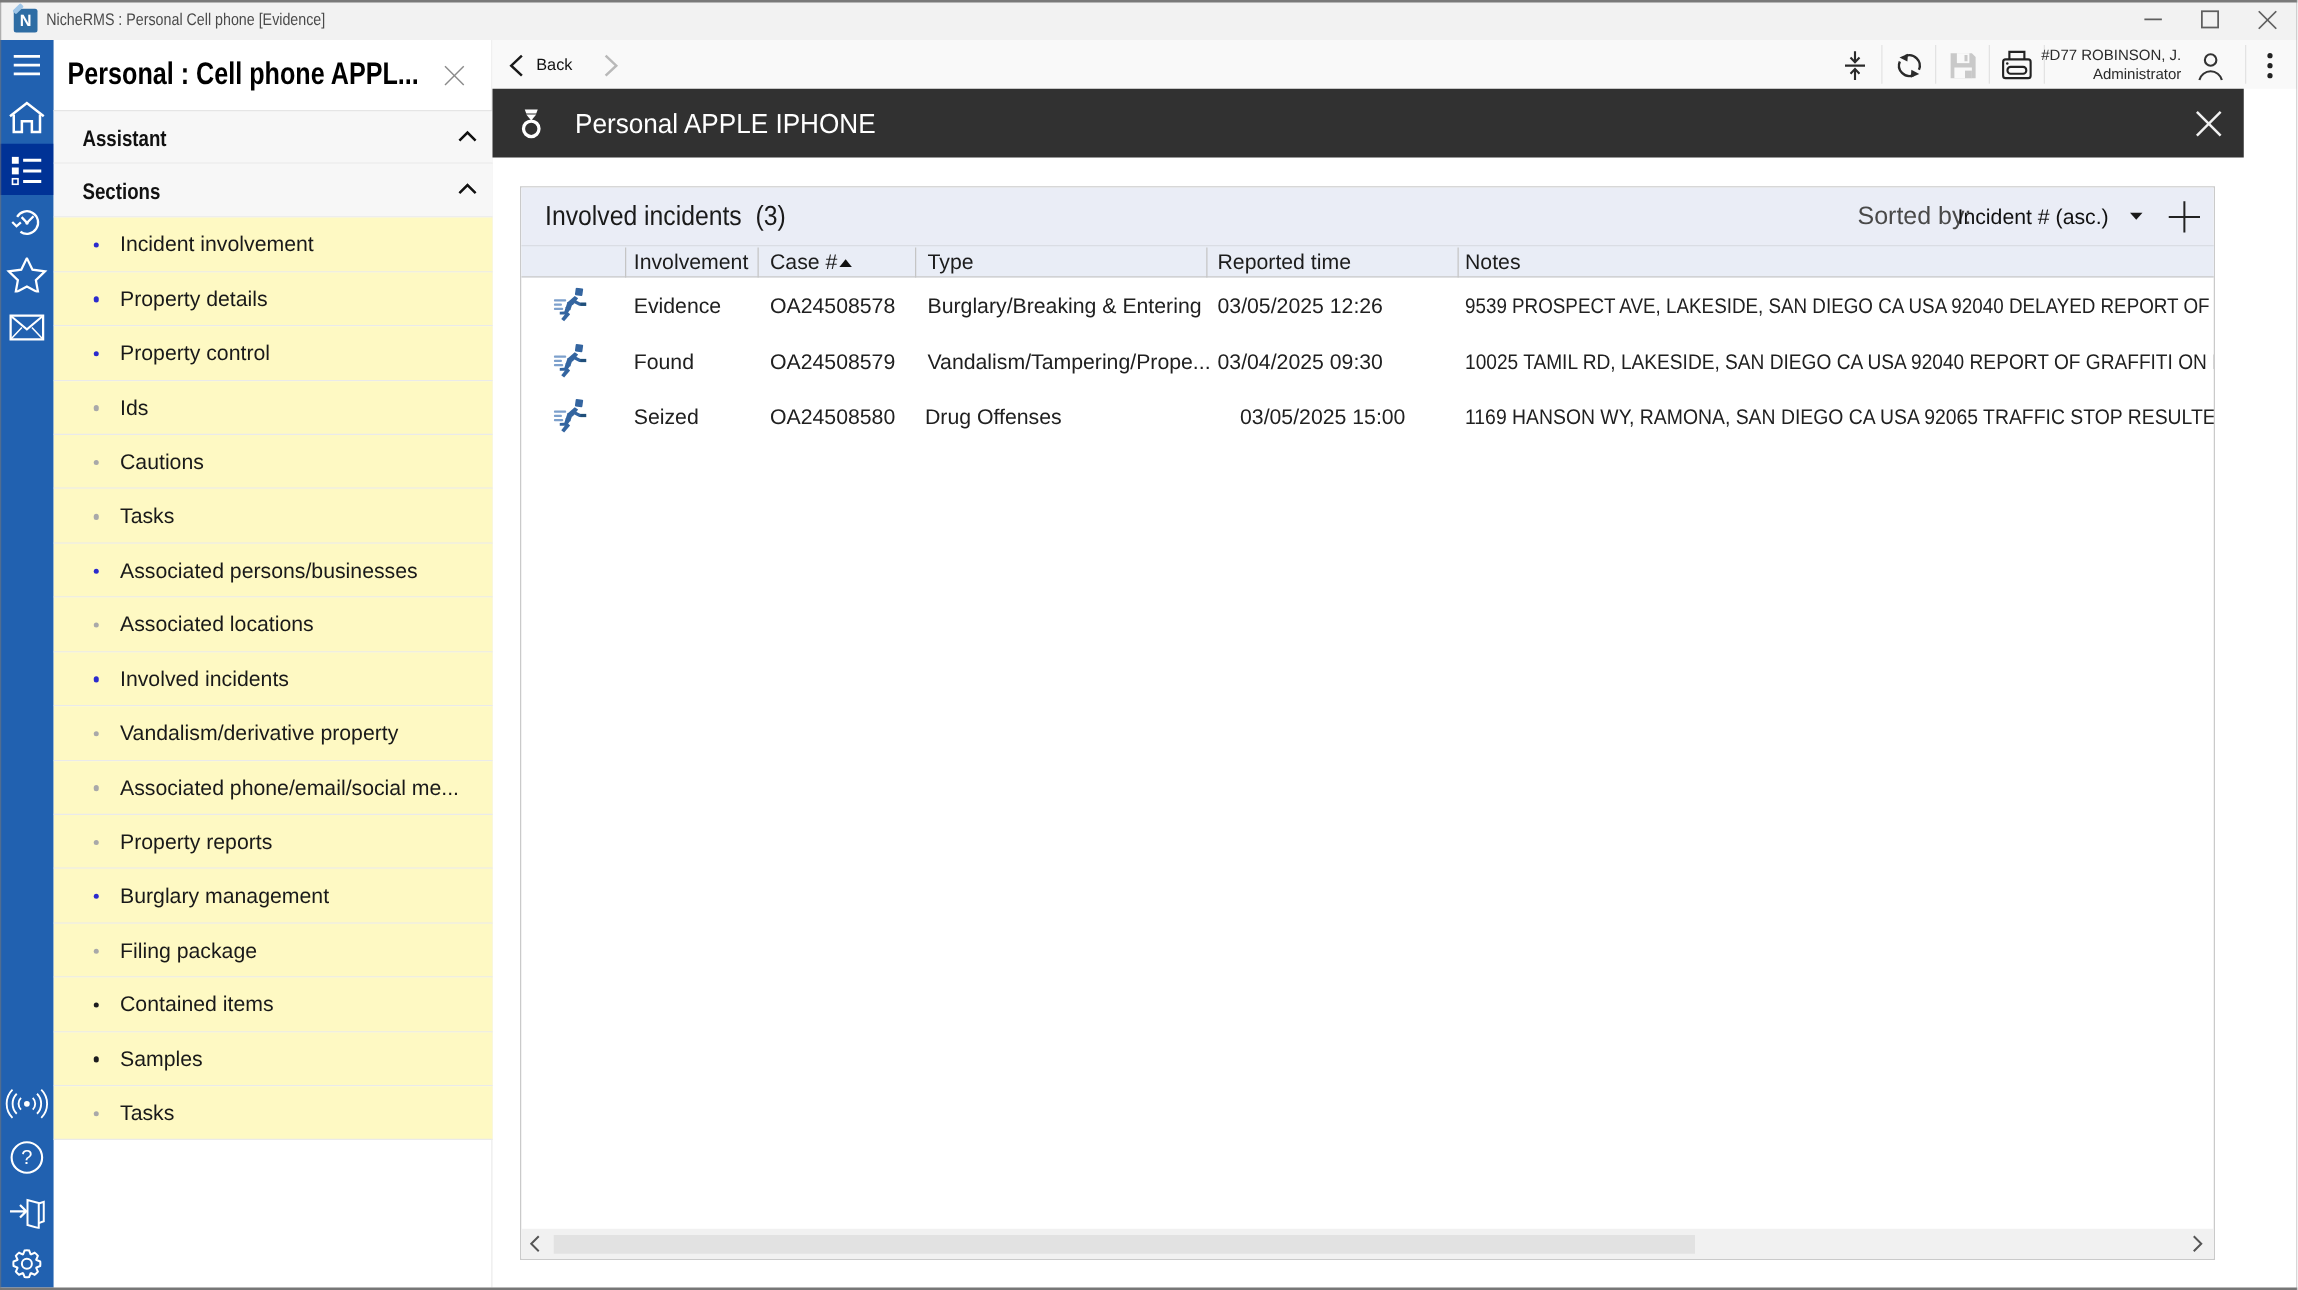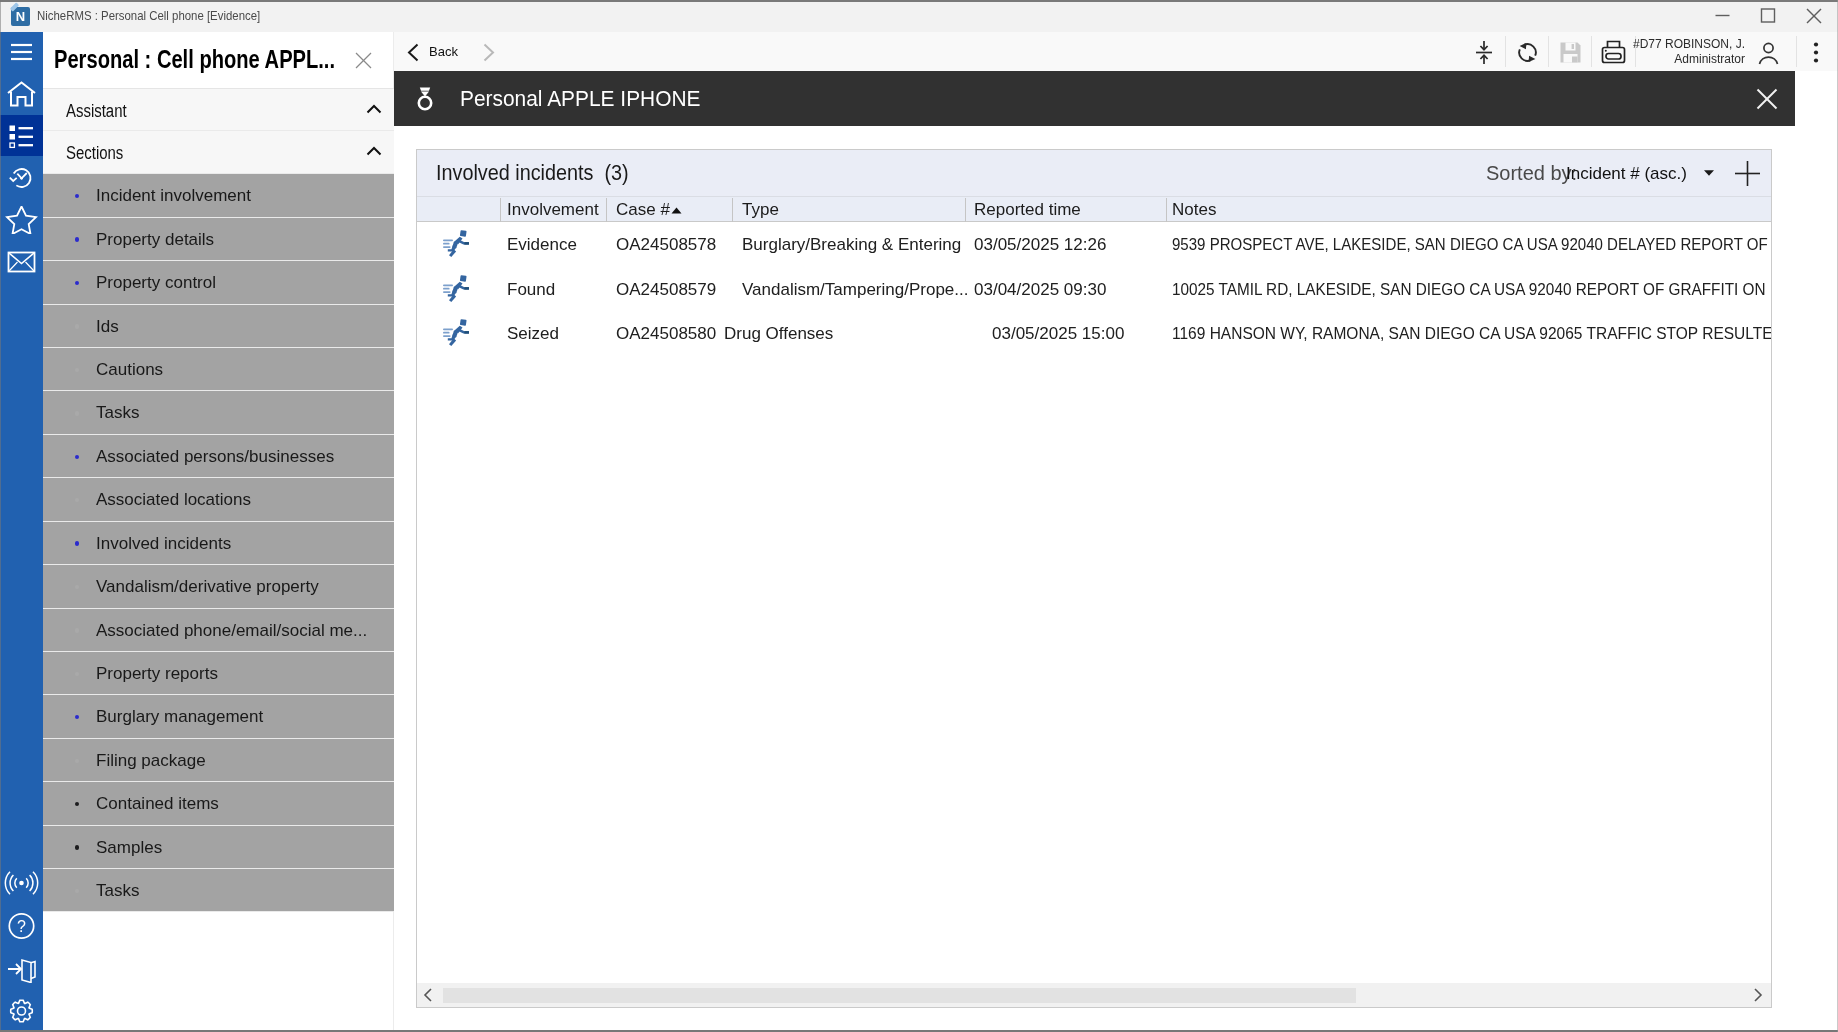"Assistant" .lhead { font-weight: normal -> bold }
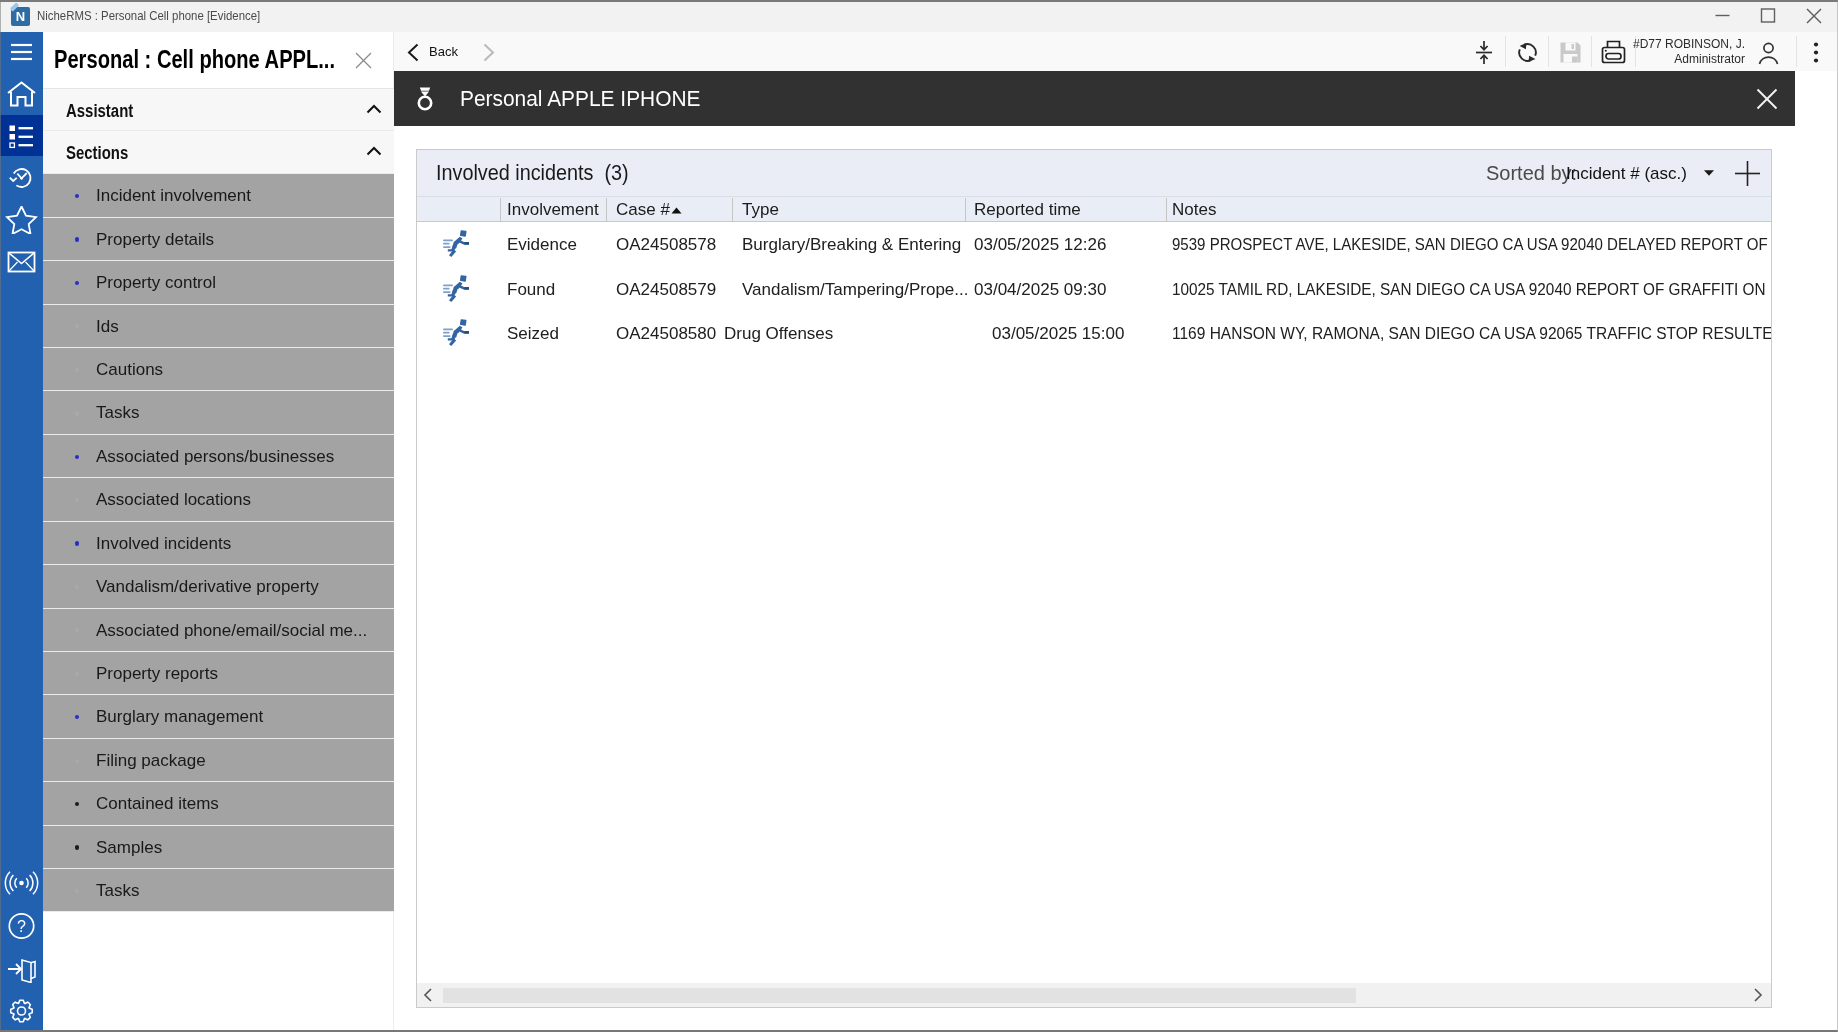"Incident involvement" .litem { background: #a3a3a3 -> #fef9c3 }
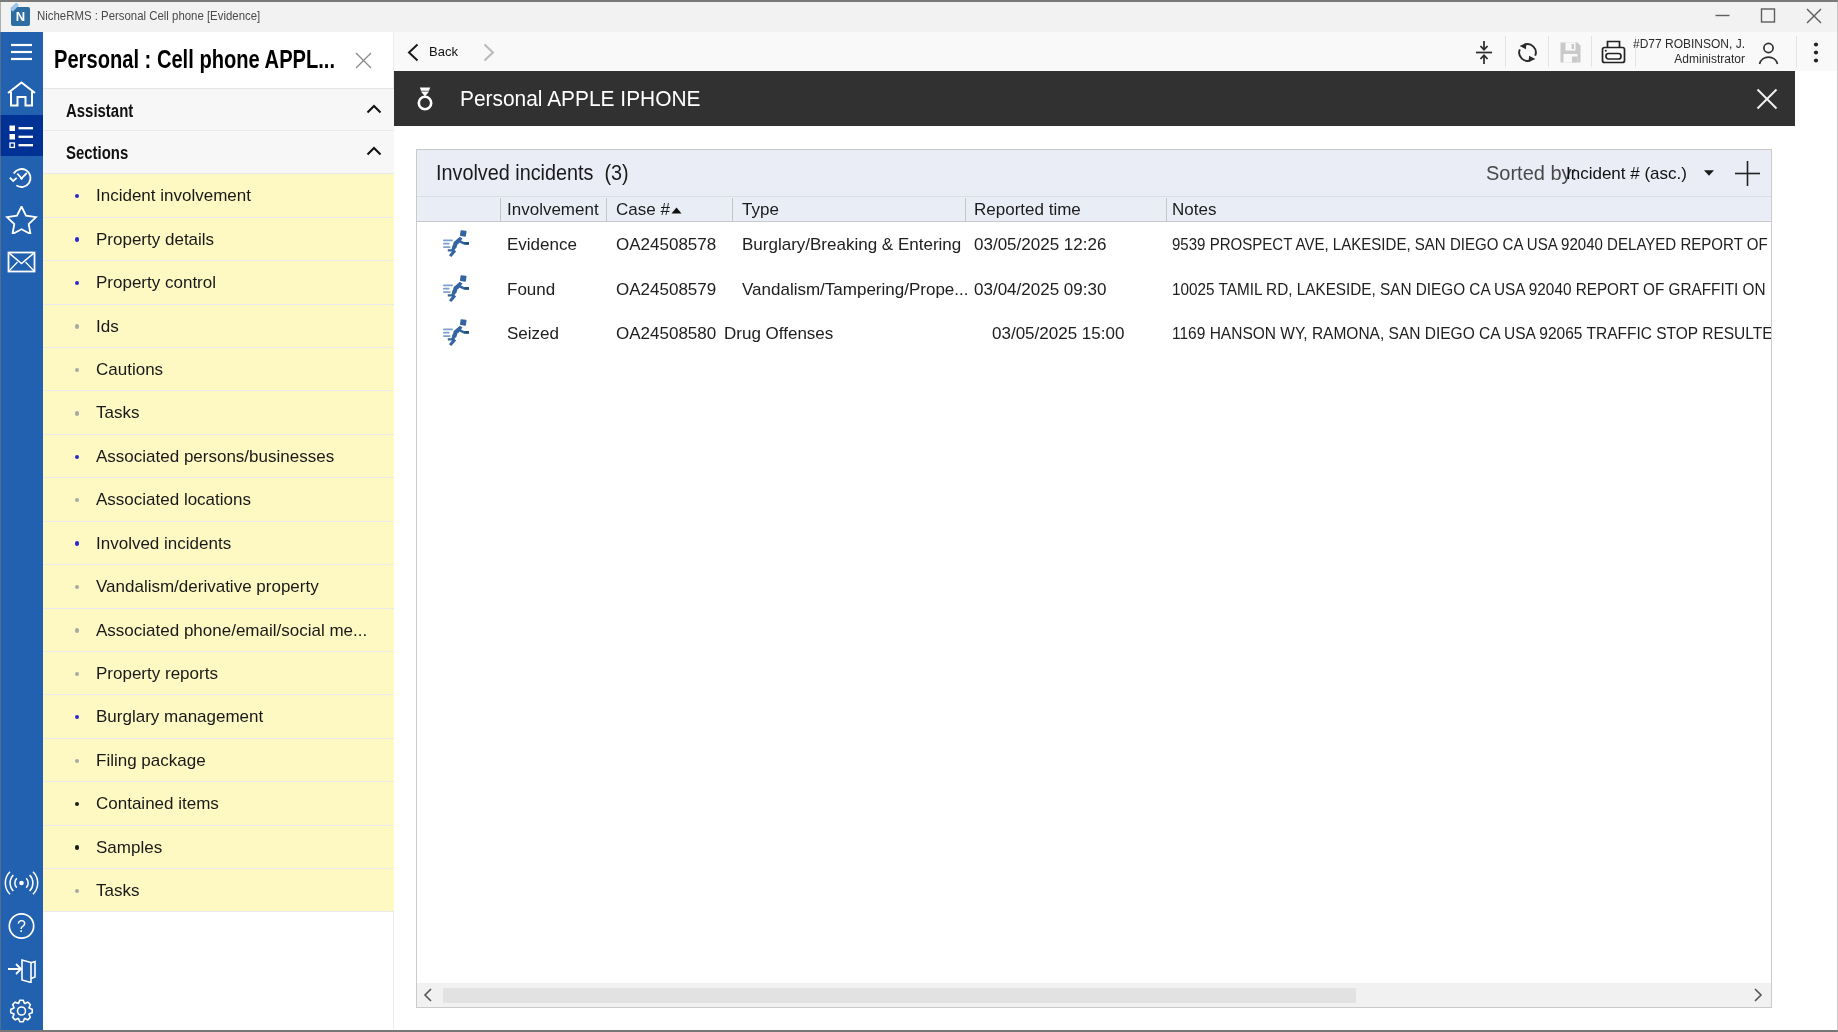"Drug Offenses" div.cell { left: 307px -> 323px }
